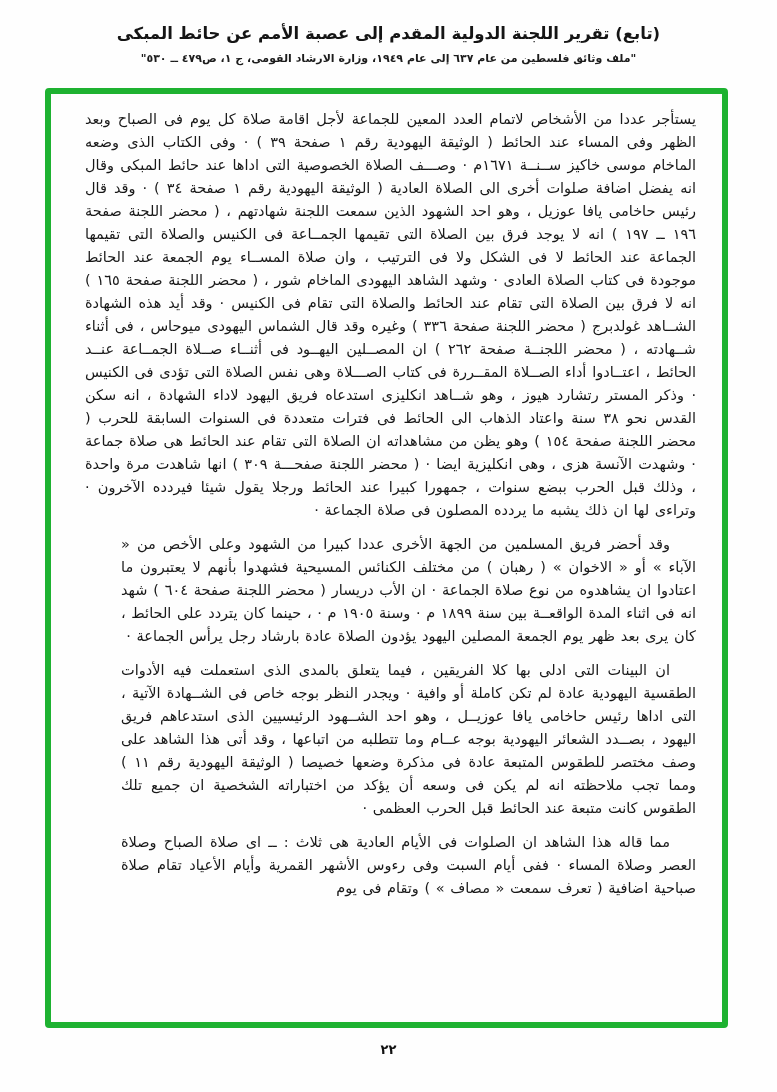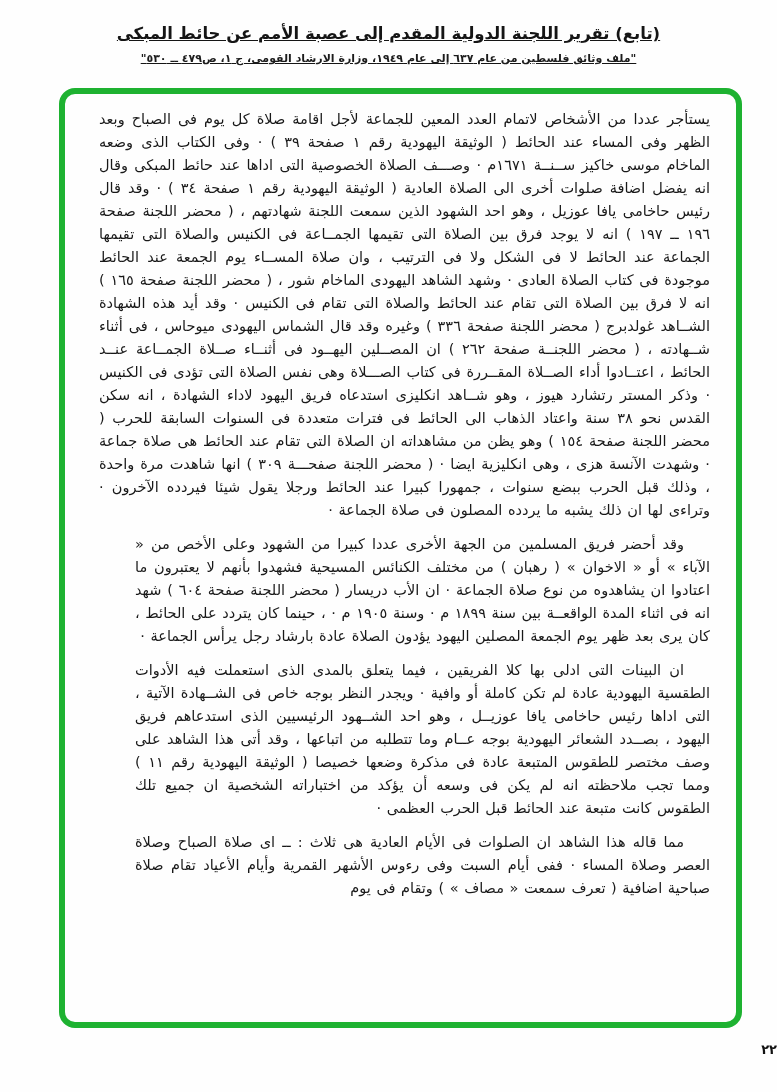"(تابع) تقرير اللجنة الدولية المقدم" .doc-header { text-decoration: underline -> none }
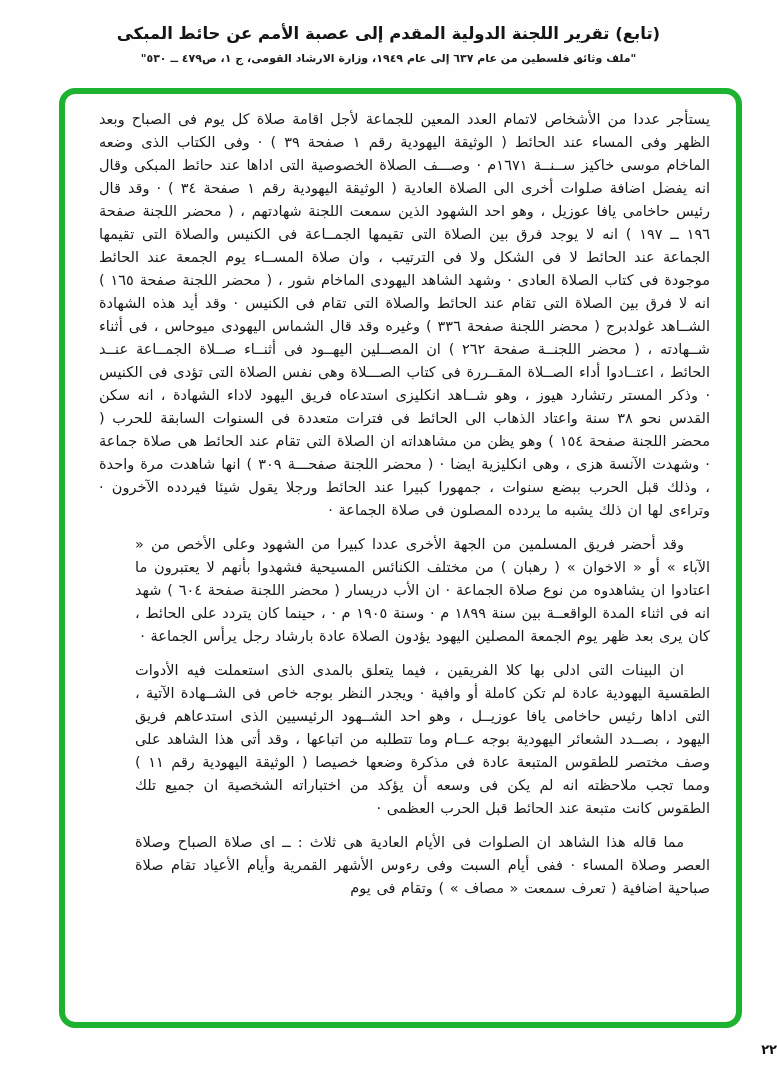"يستأجر عددا من الأشخاص لاتمام" .highlight-box { border-radius: 16px -> 4px; left: 59px -> 45px }
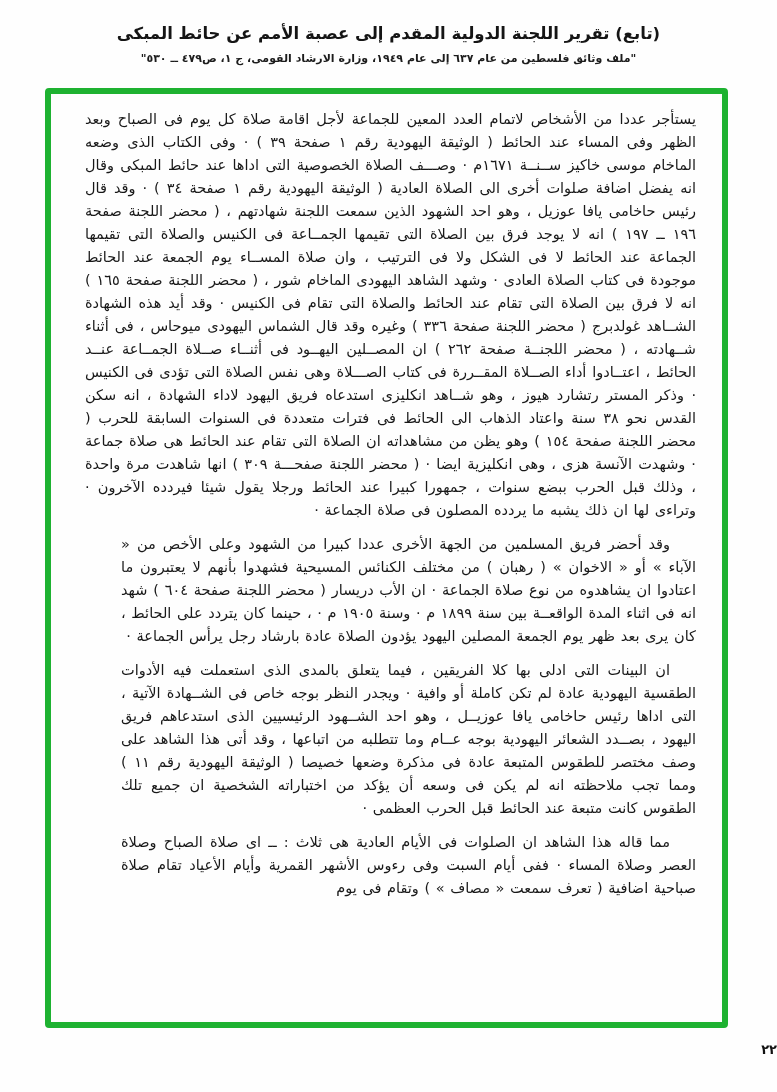"٢٢" .page-number { text-align: none -> center }
